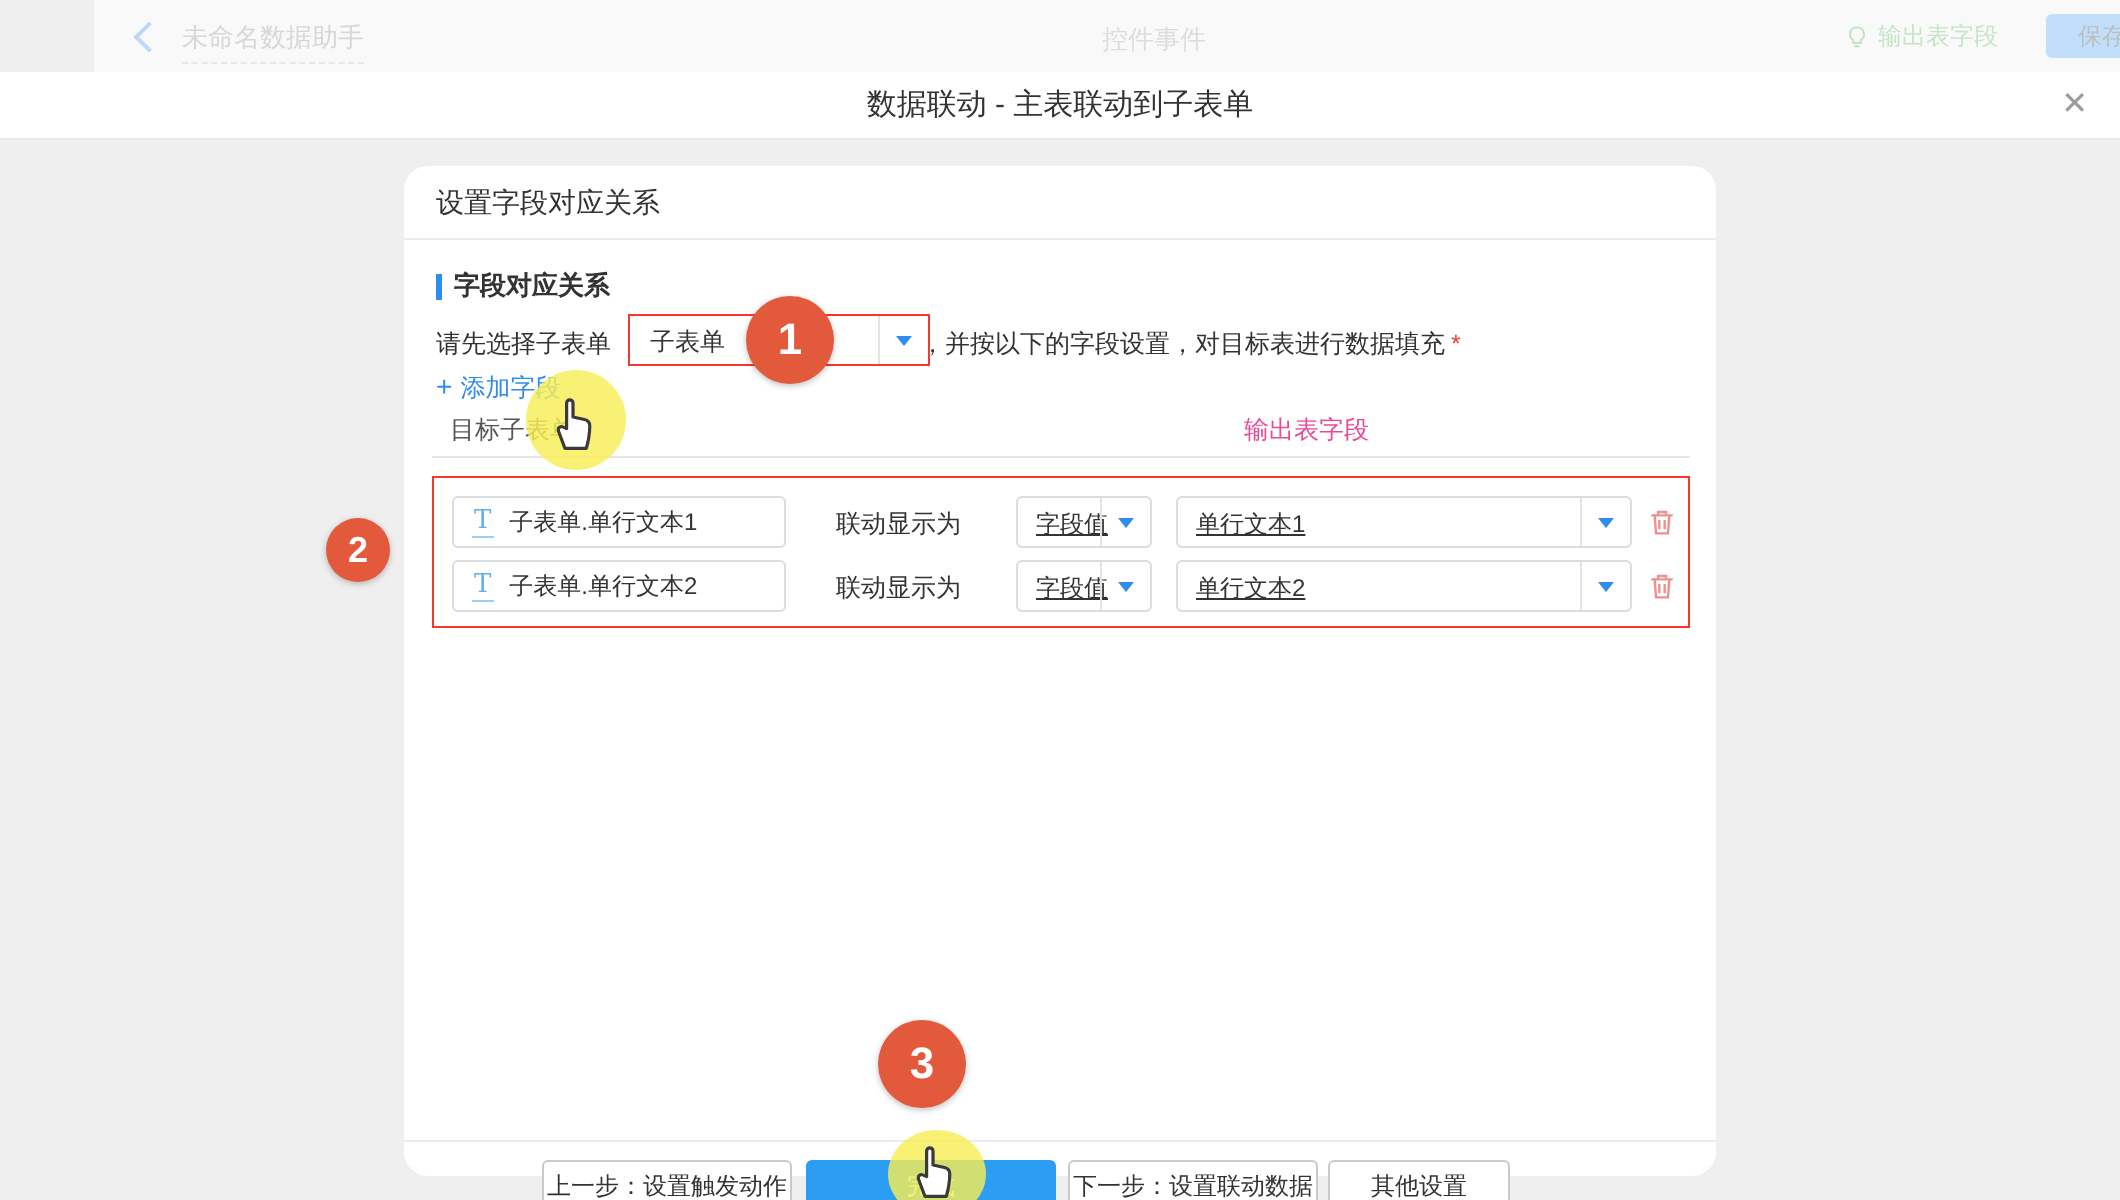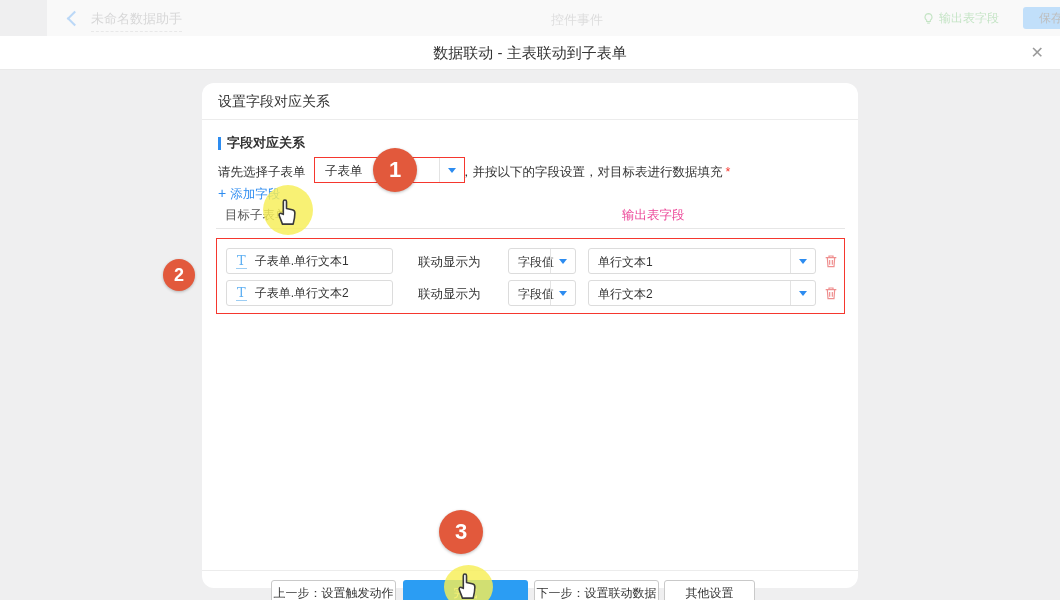"字段值" .dd .val { text-decoration: none -> underline }
